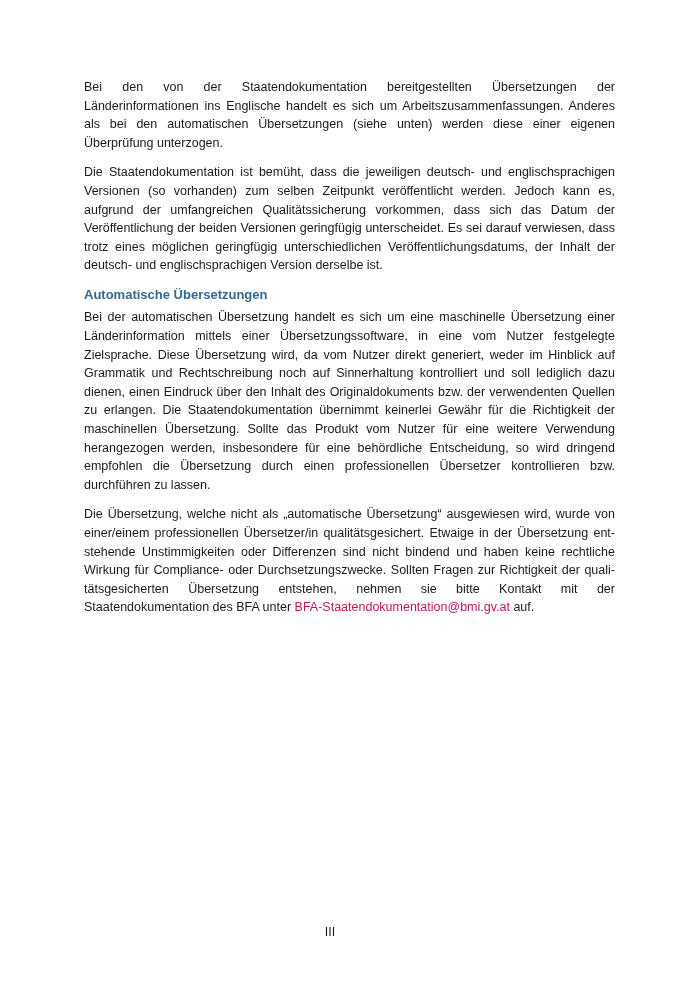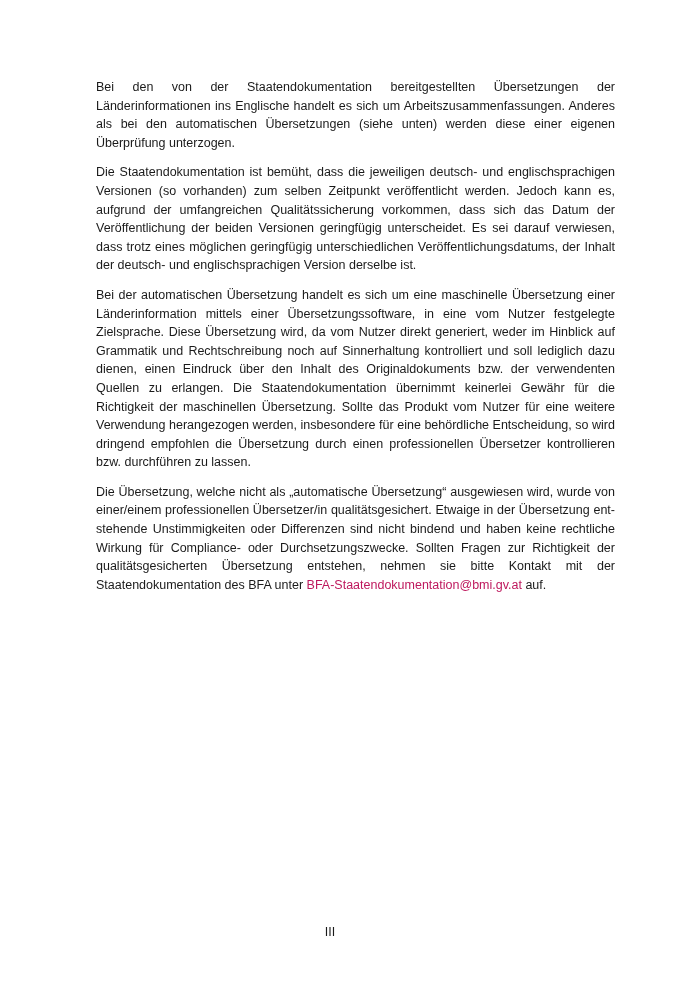"Bei den von der Staatendokumentation" .body-paragraph { margin: 0 0 11px 12px -> 0 0 11px 0 }
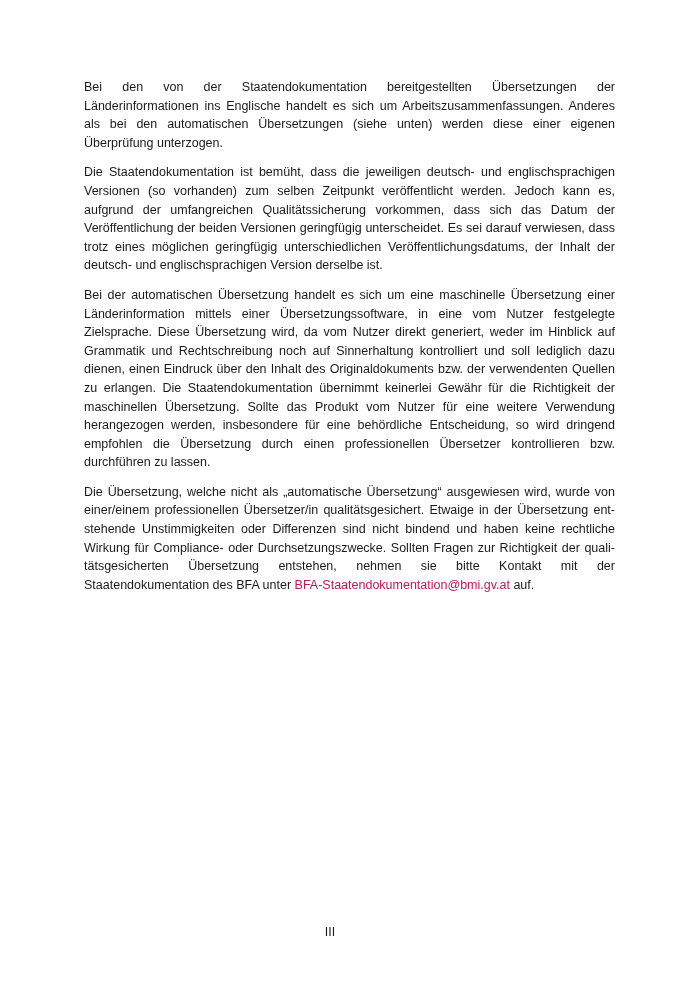"Automatische Übersetzungen" h2.section-heading { html: none -> <h2>Automatische Übersetzungen</h2> }
